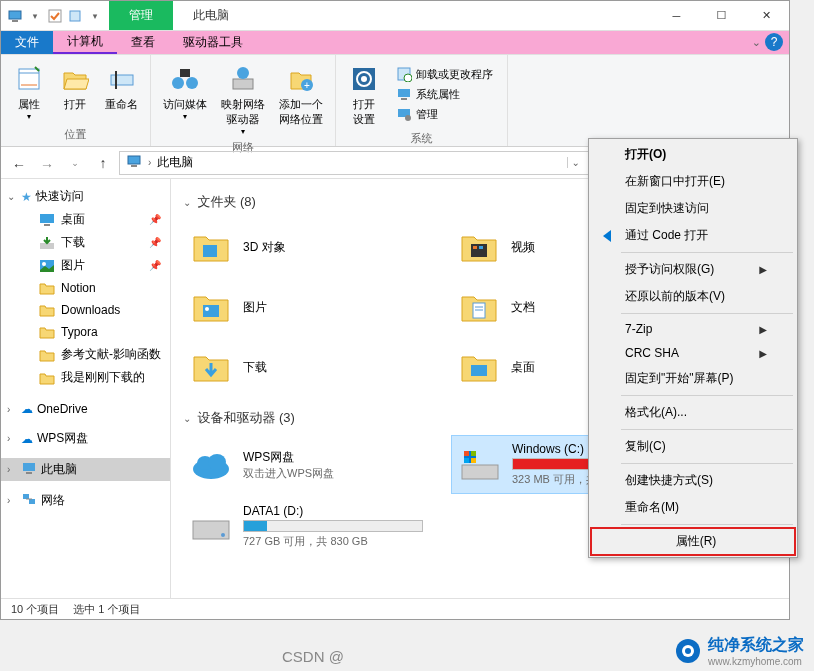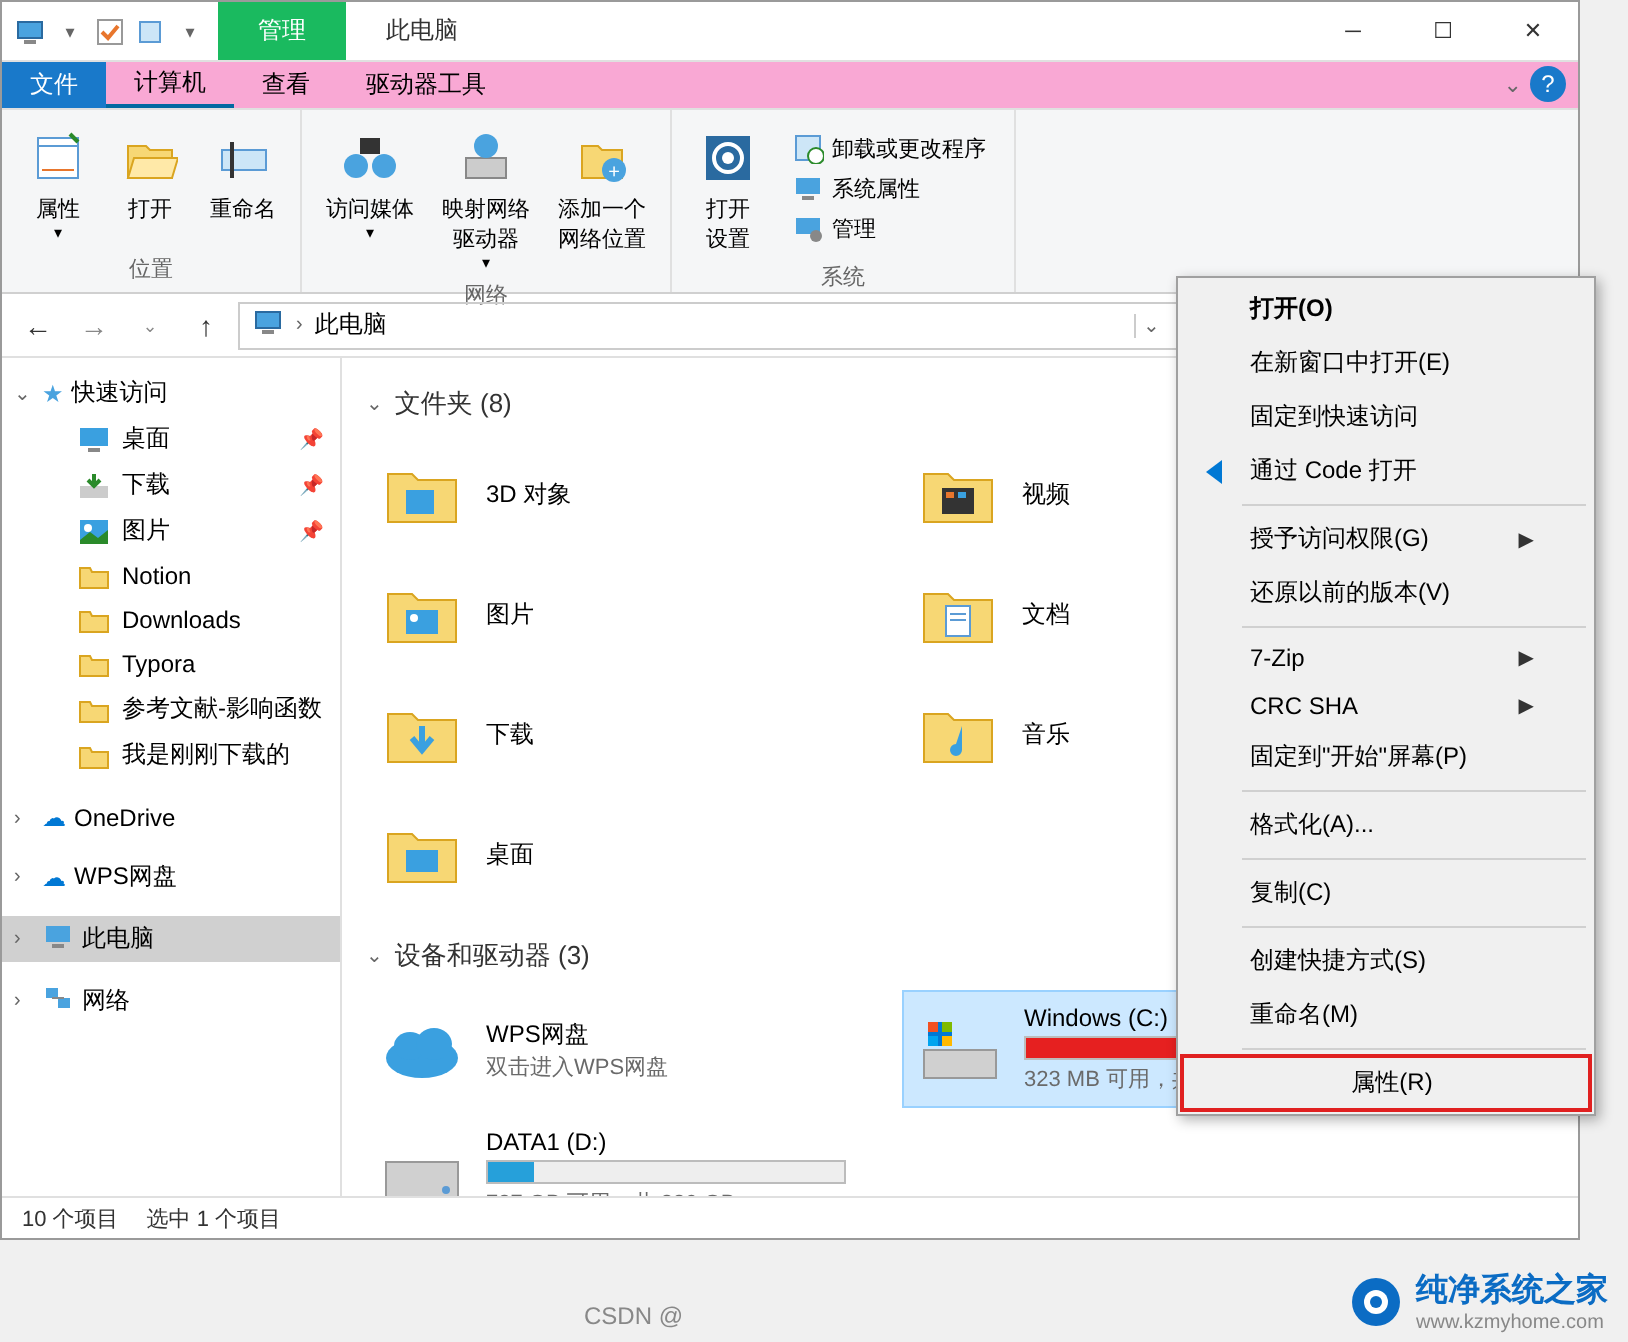"计算机" .menu-item.active { border-bottom: 2px solid #0369a1 -> 2px solid #6d28d9 }
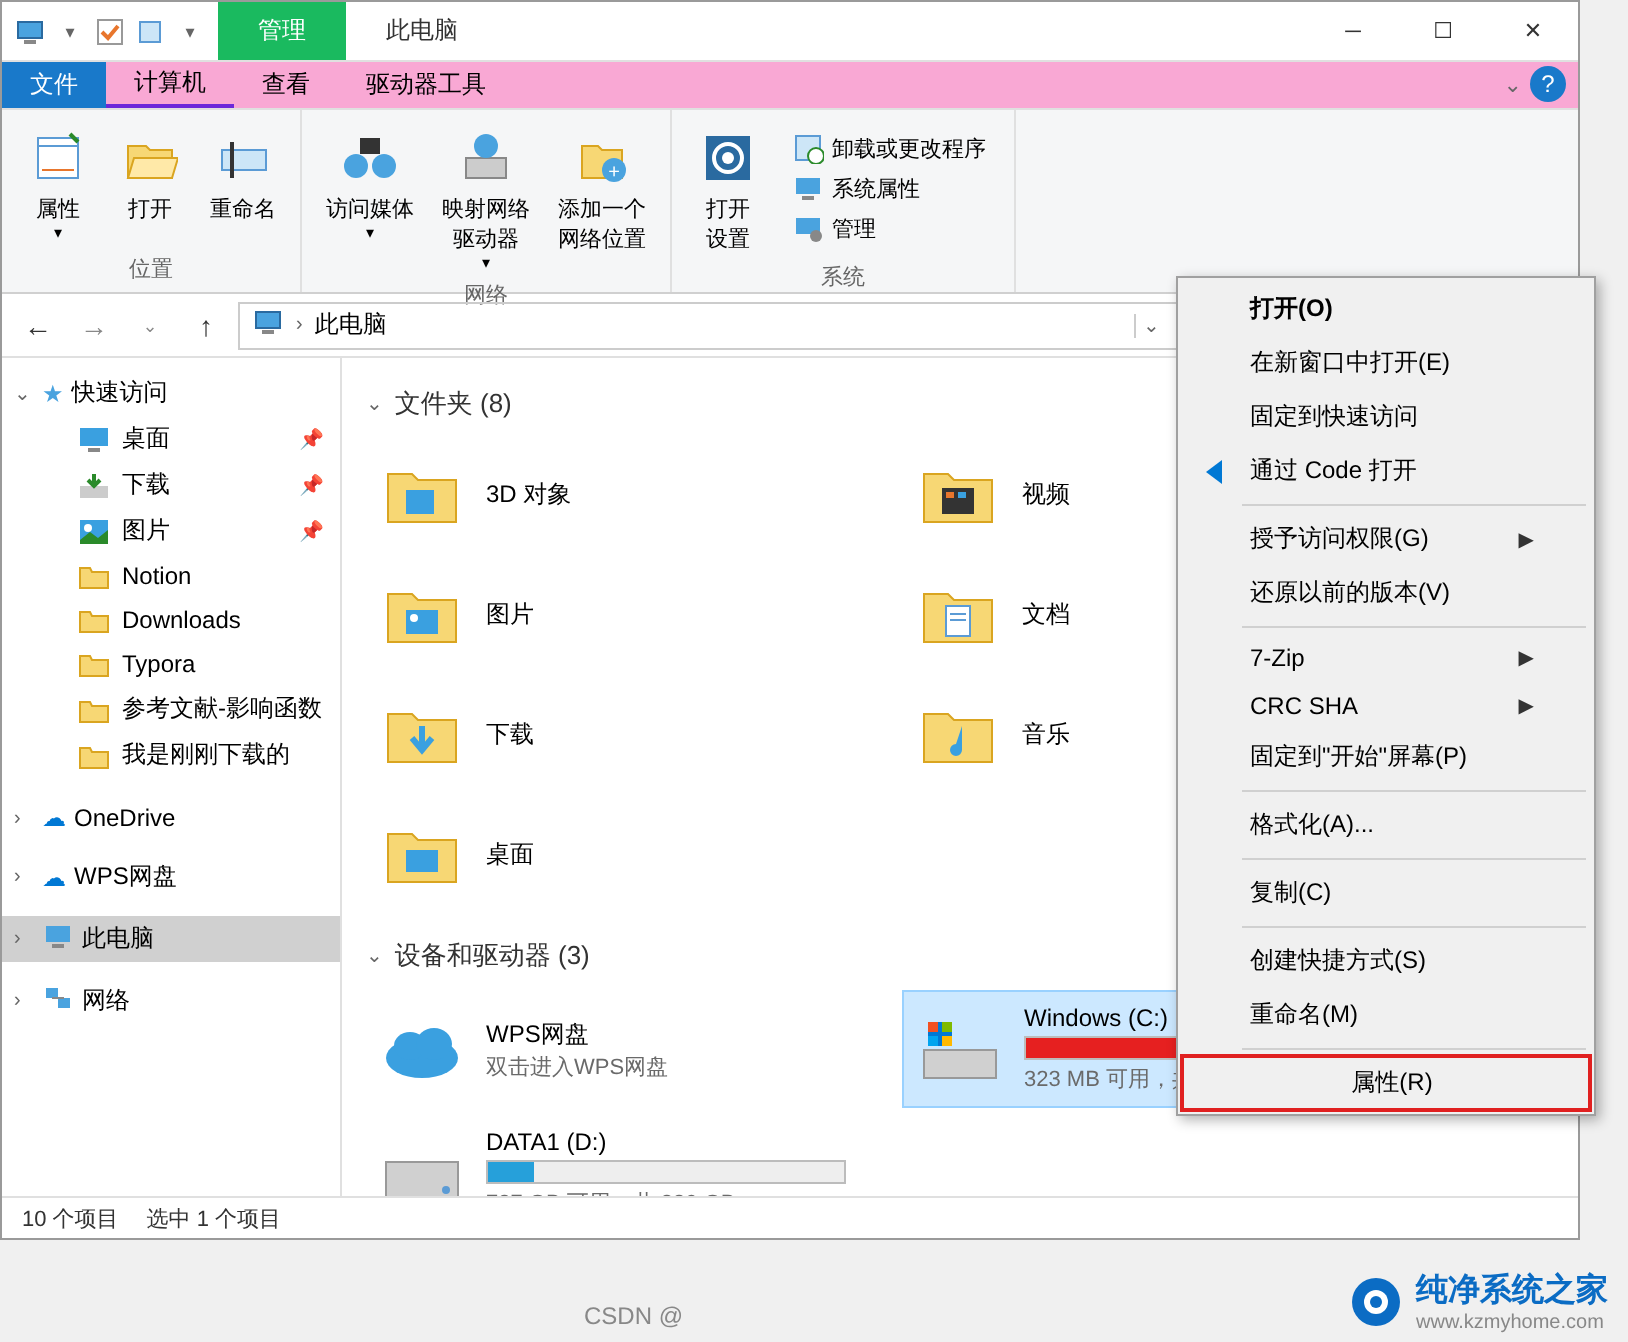"音乐" div.tile { html: <div> <div> <svg> <path></path> <path></path> </svg> </div> <div> <span>音乐</span> </div> </div> -> none }
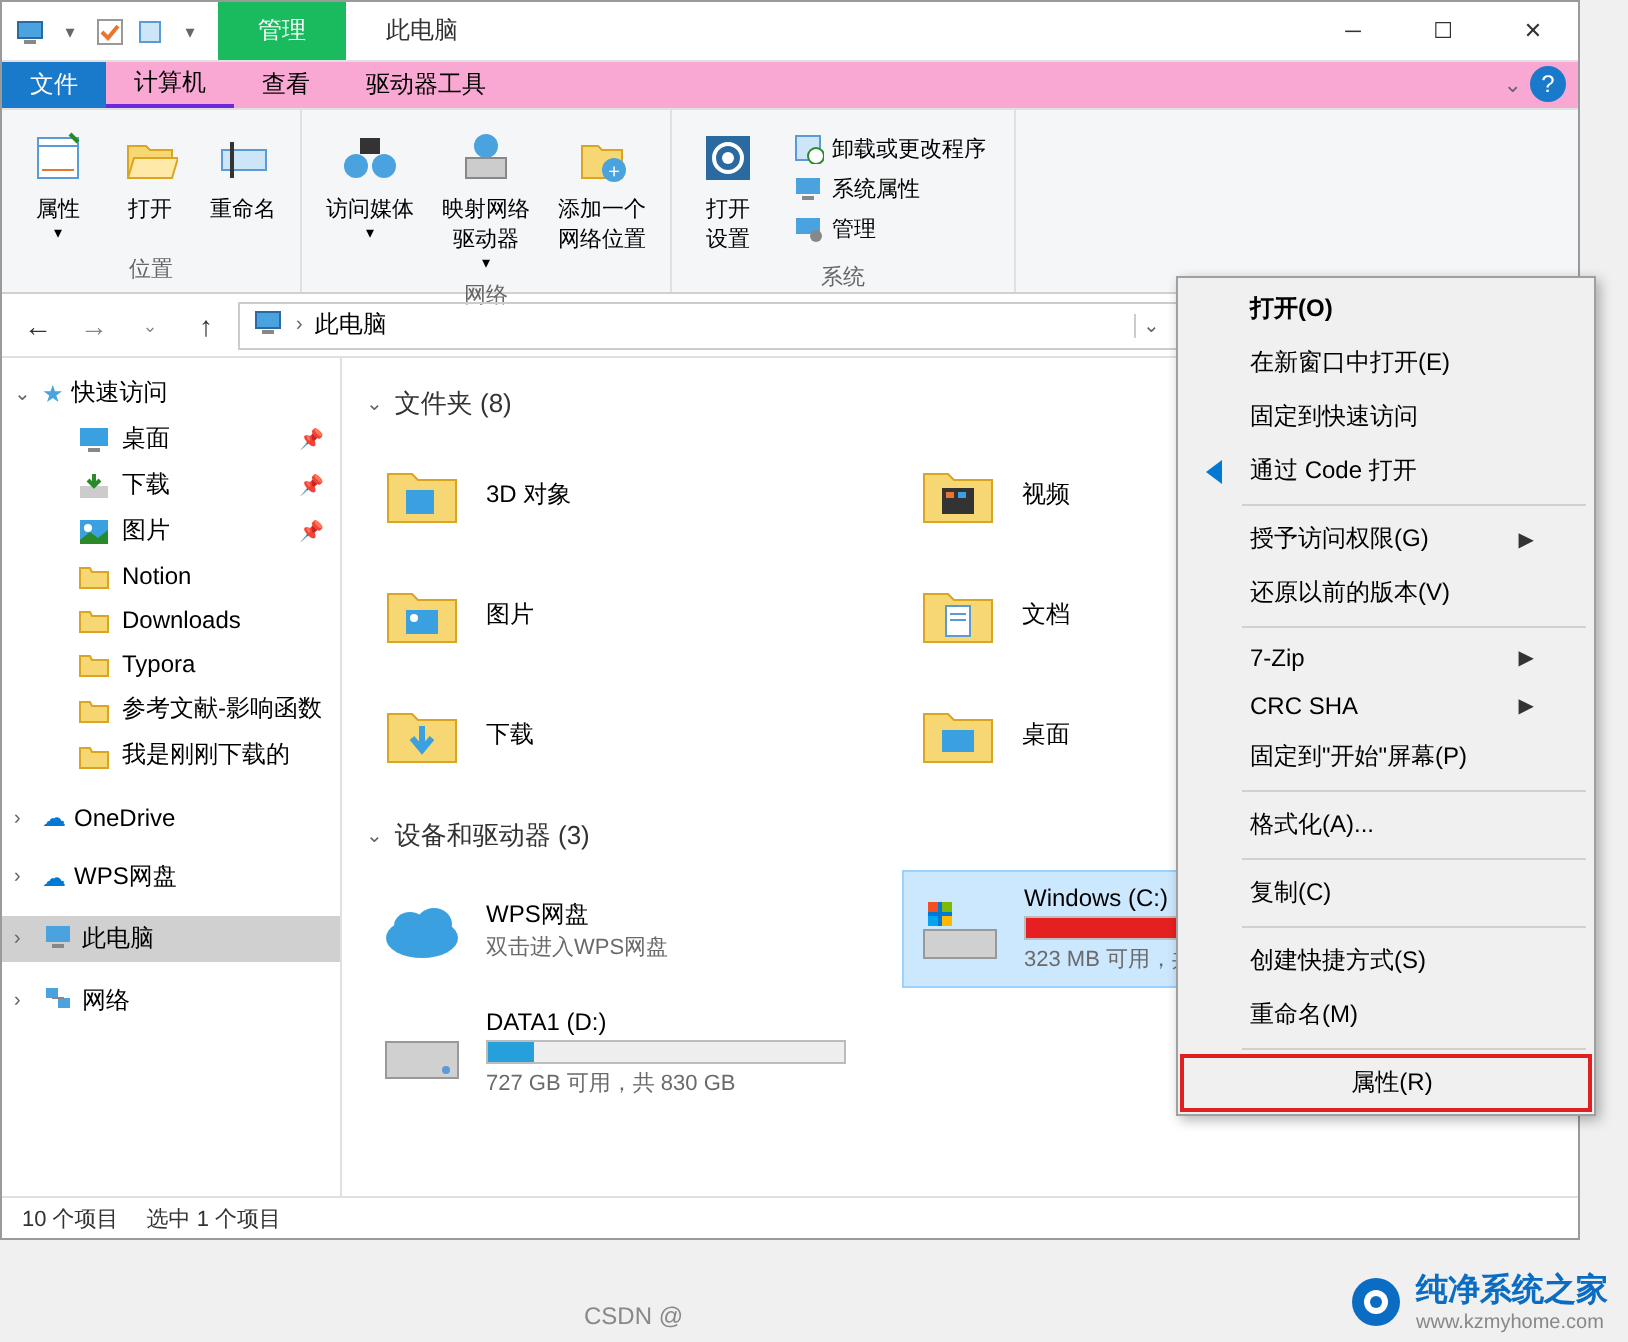"CSDN @" .watermark { font-size: 12px -> 15px; left: 292px -> 282px }
